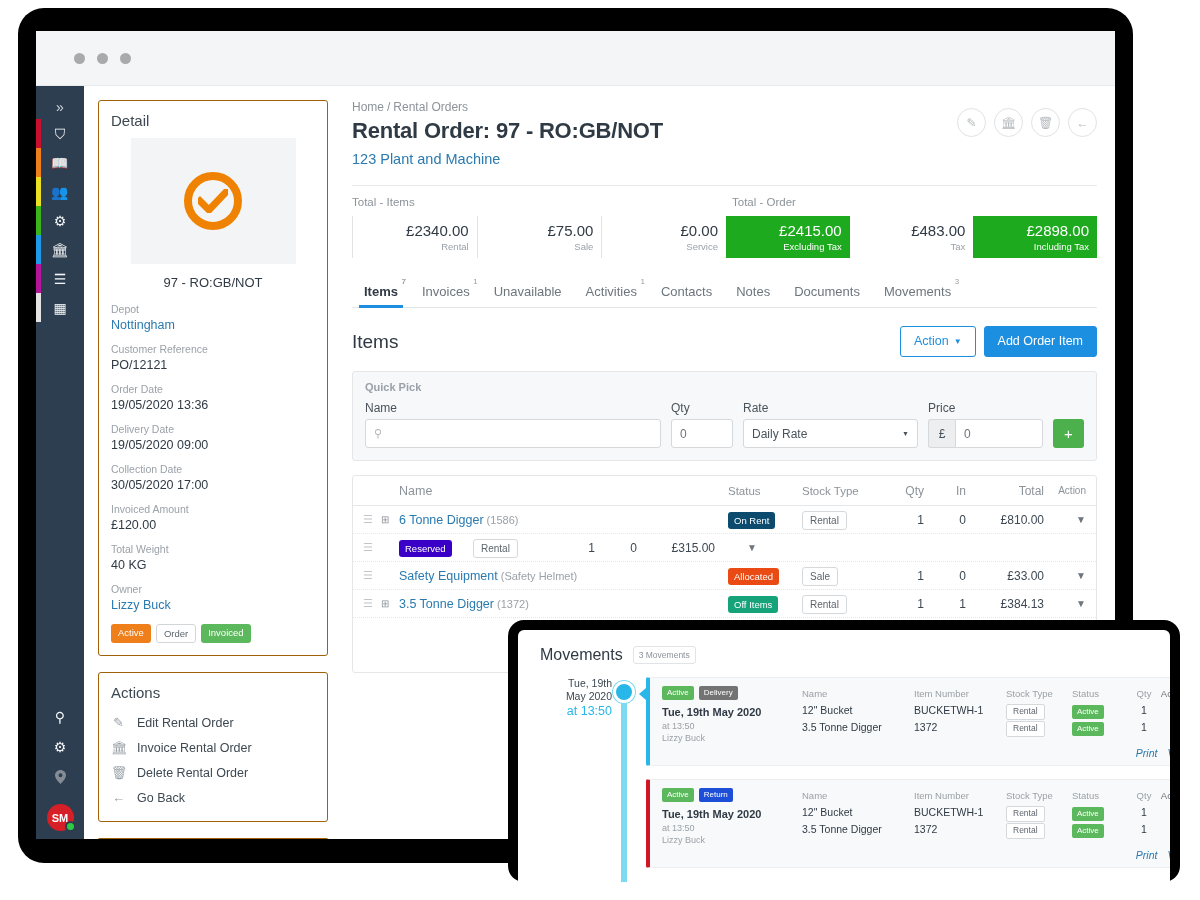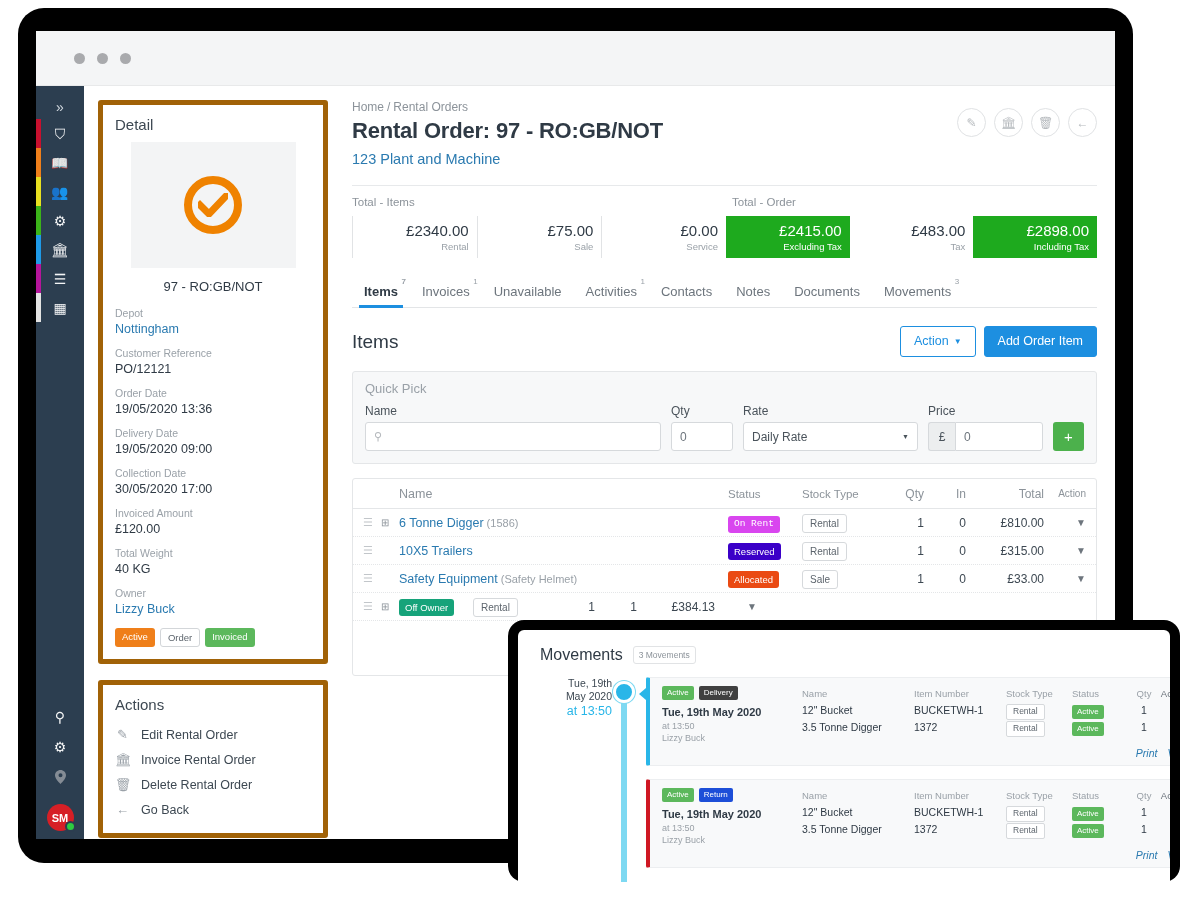"Detail" .card { border: 5px solid #a16207 -> 1px solid #a16207 }
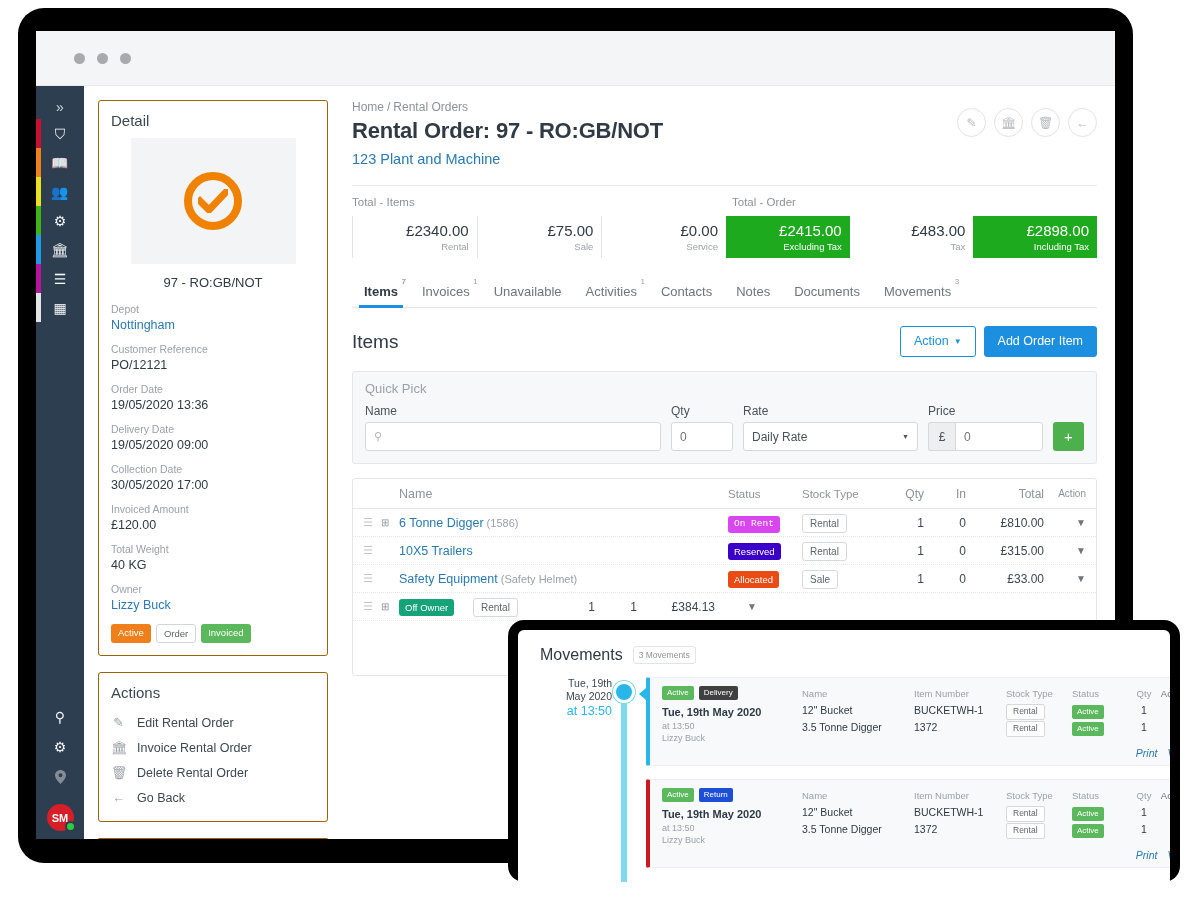"Quick Pick" .qp-title { font-size: 13px -> 11px; font-weight: none -> bold }
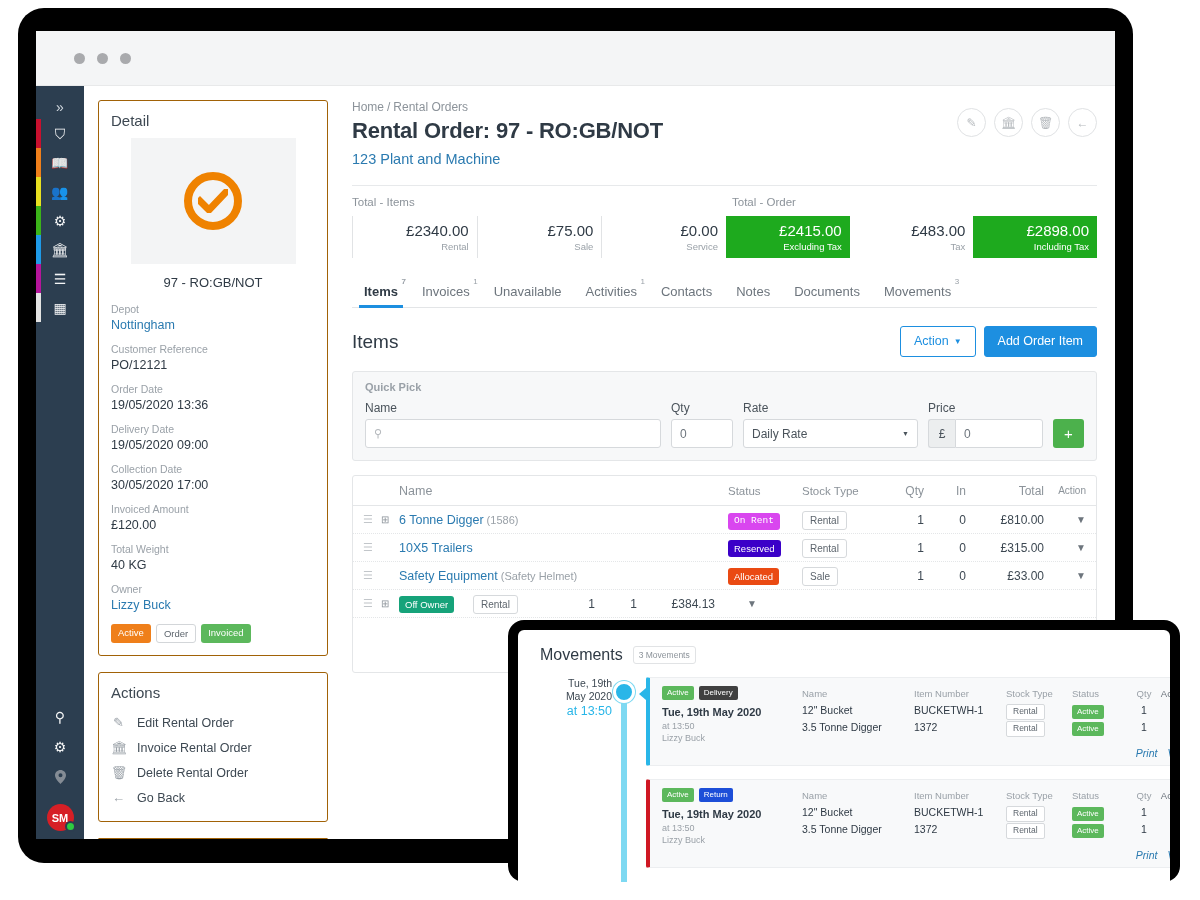"On Rent" span.pill { background: #d946ef -> #0c4a6e; font-family: Liberation Mono, monospace -> none }
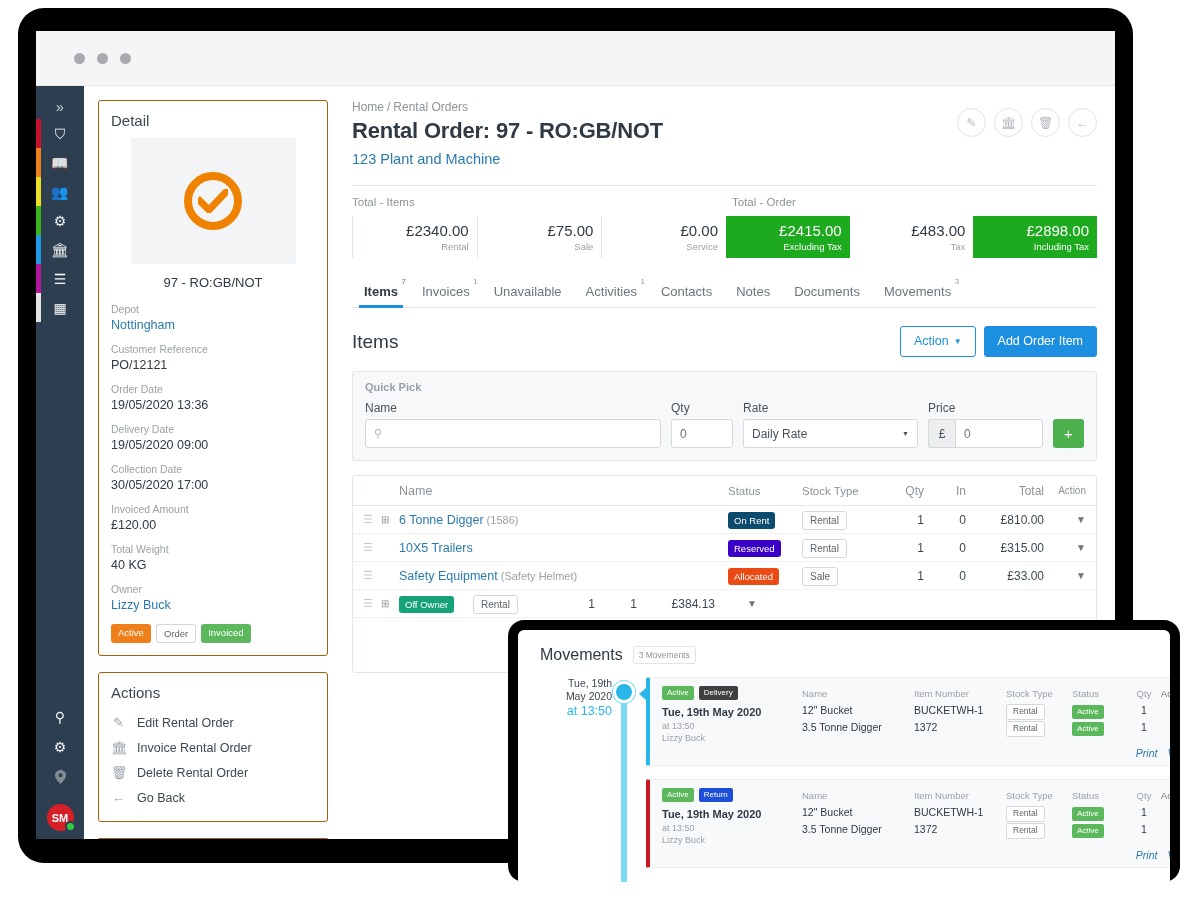"10X5 Trailers" div.c-name { html: <div>10X5 Trailers</div> -> none }
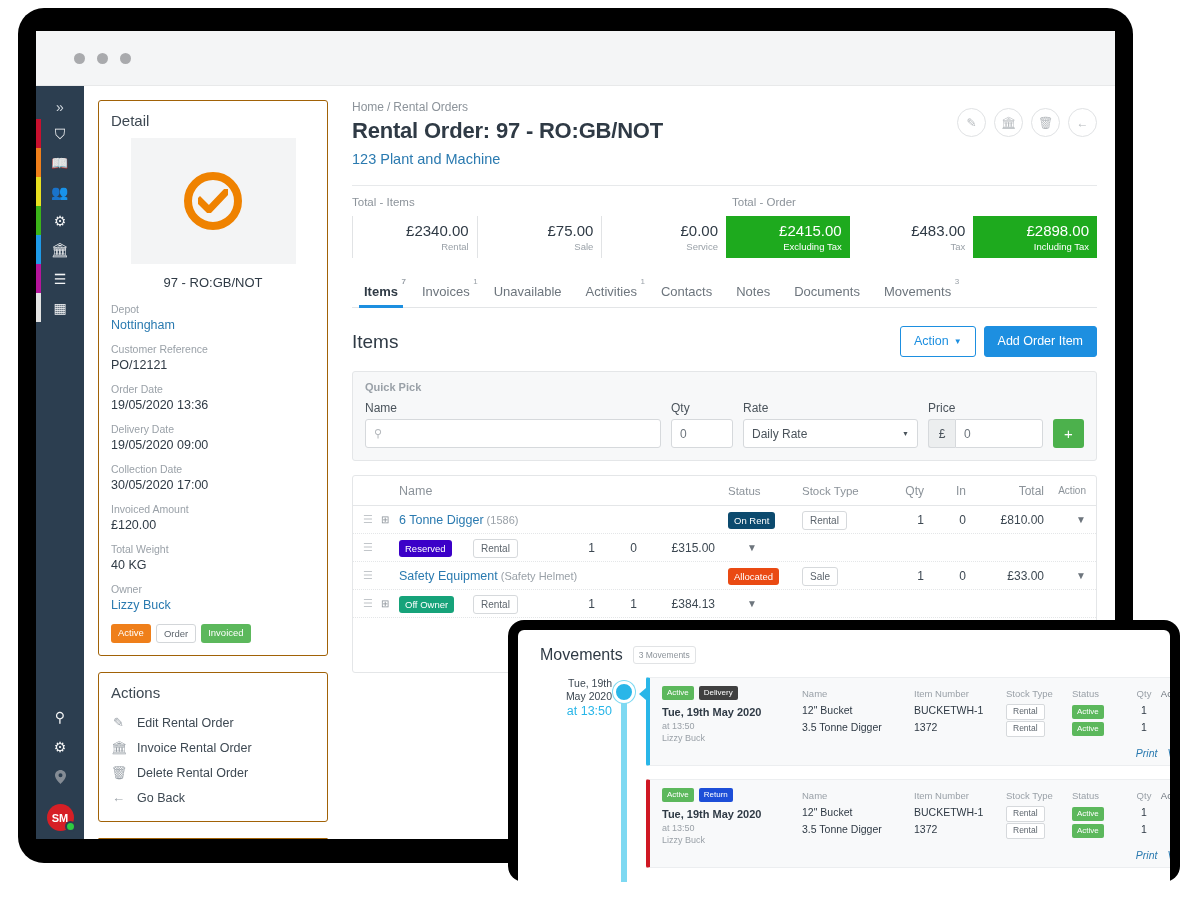"3.5 Tonne Digger (1372)" div.c-name { html: none -> <div>3.5 Tonne Digger<span> (1372)</span></div> }
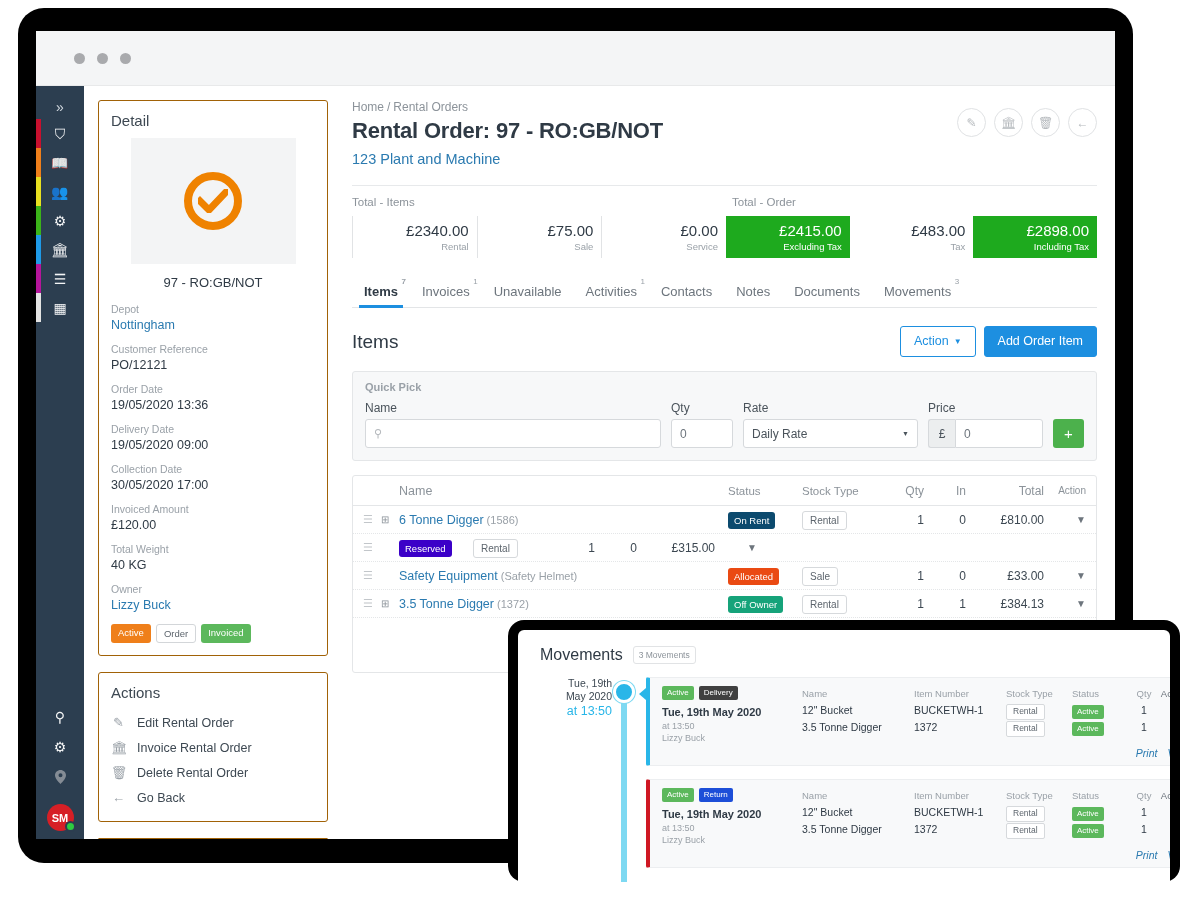"Off Owner" span.pill { text: Owner -> Items }
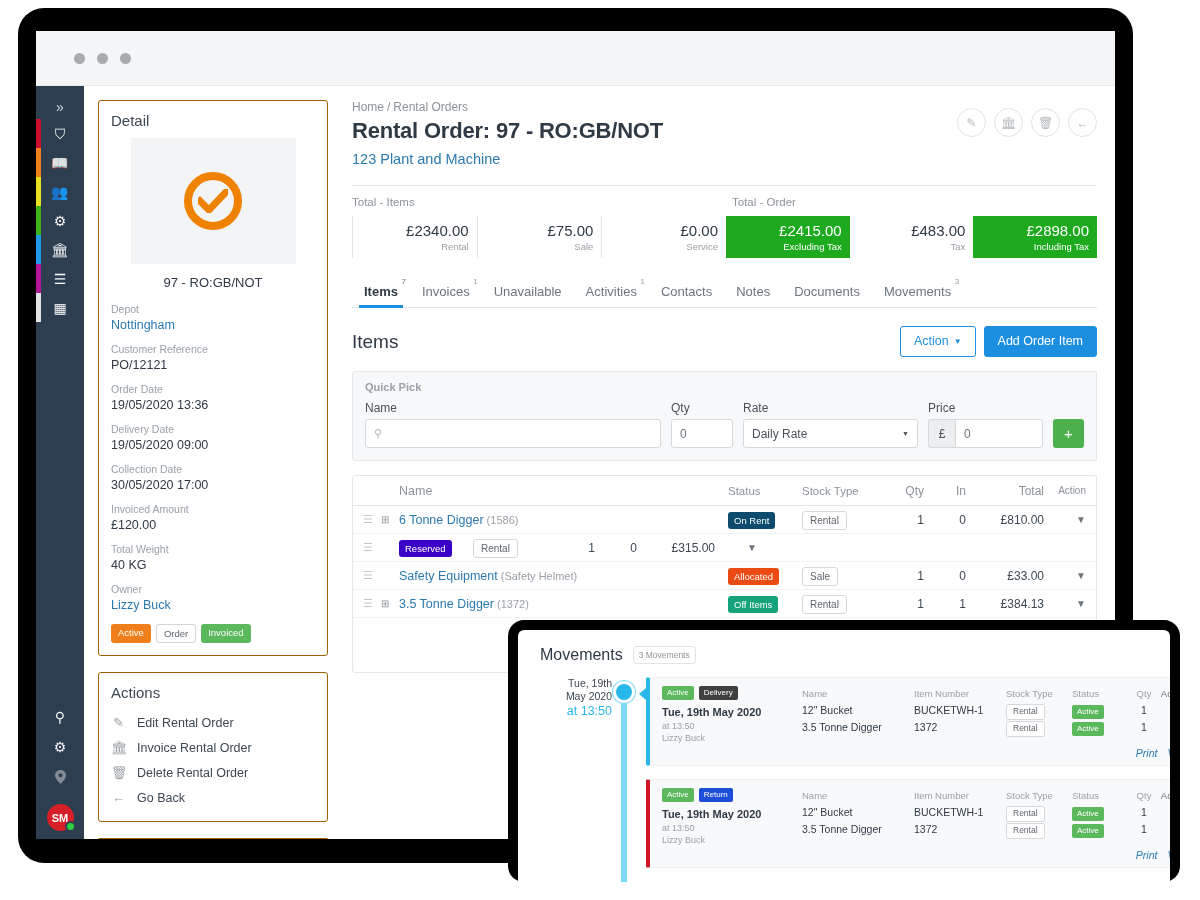"Delivery" span.pill-sm { background: #404040 -> #737373 }
